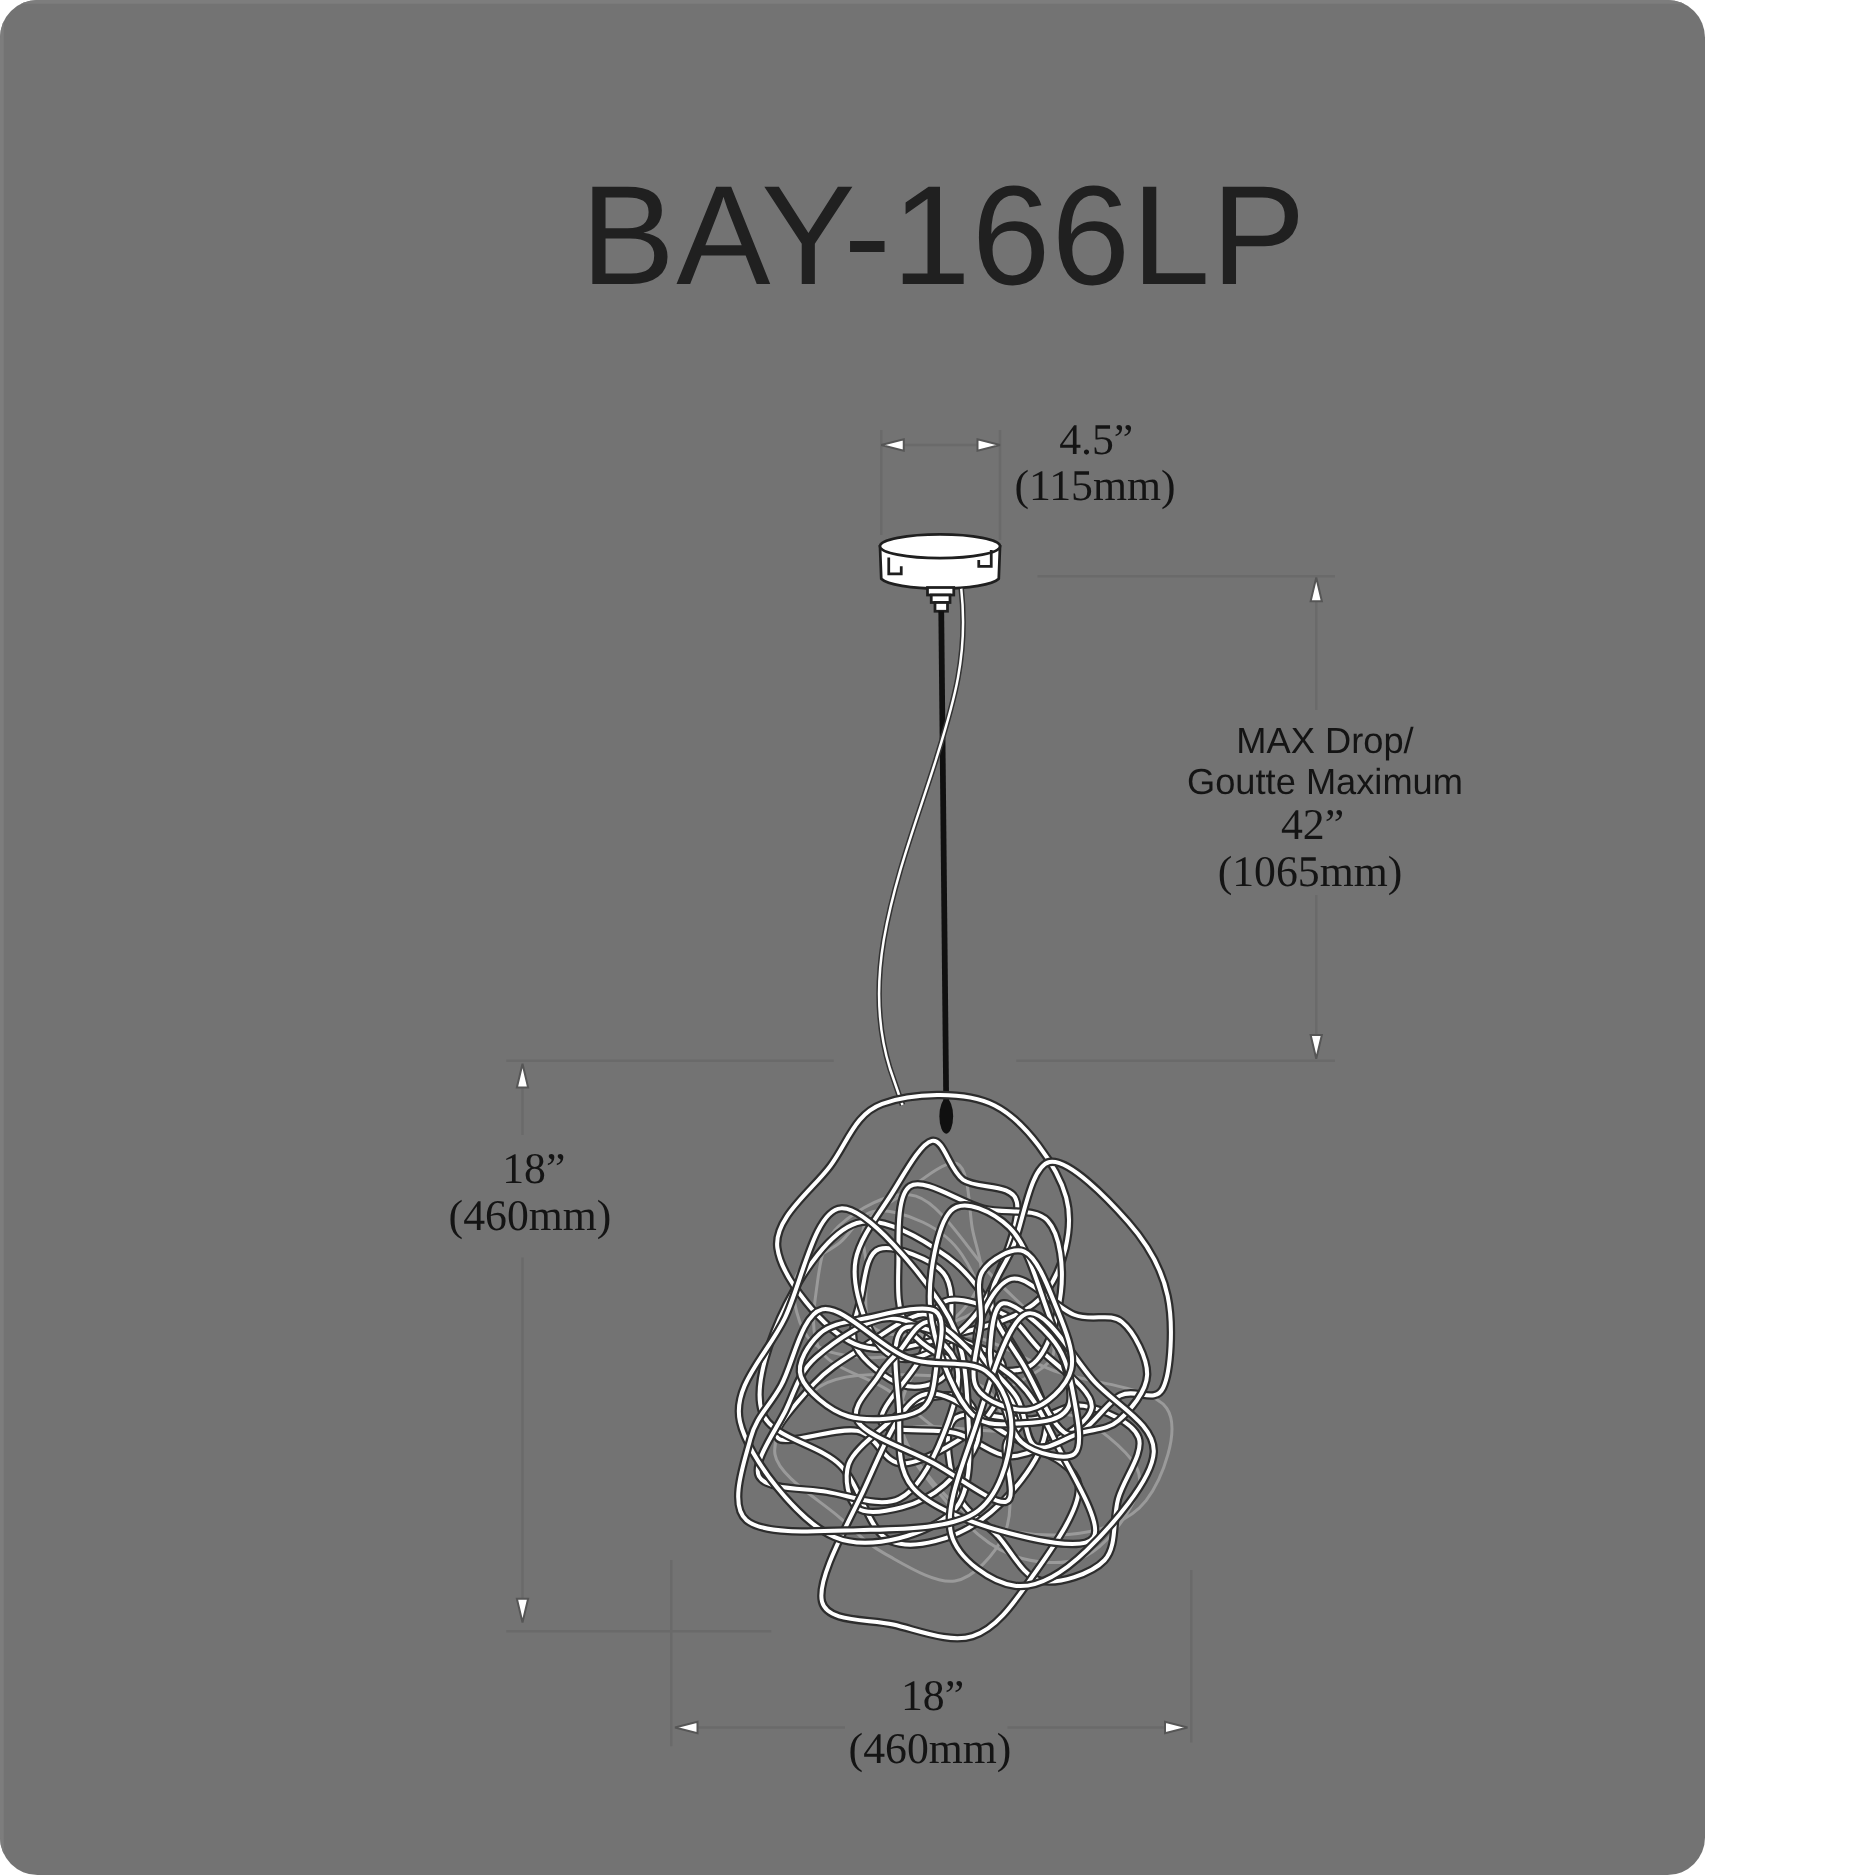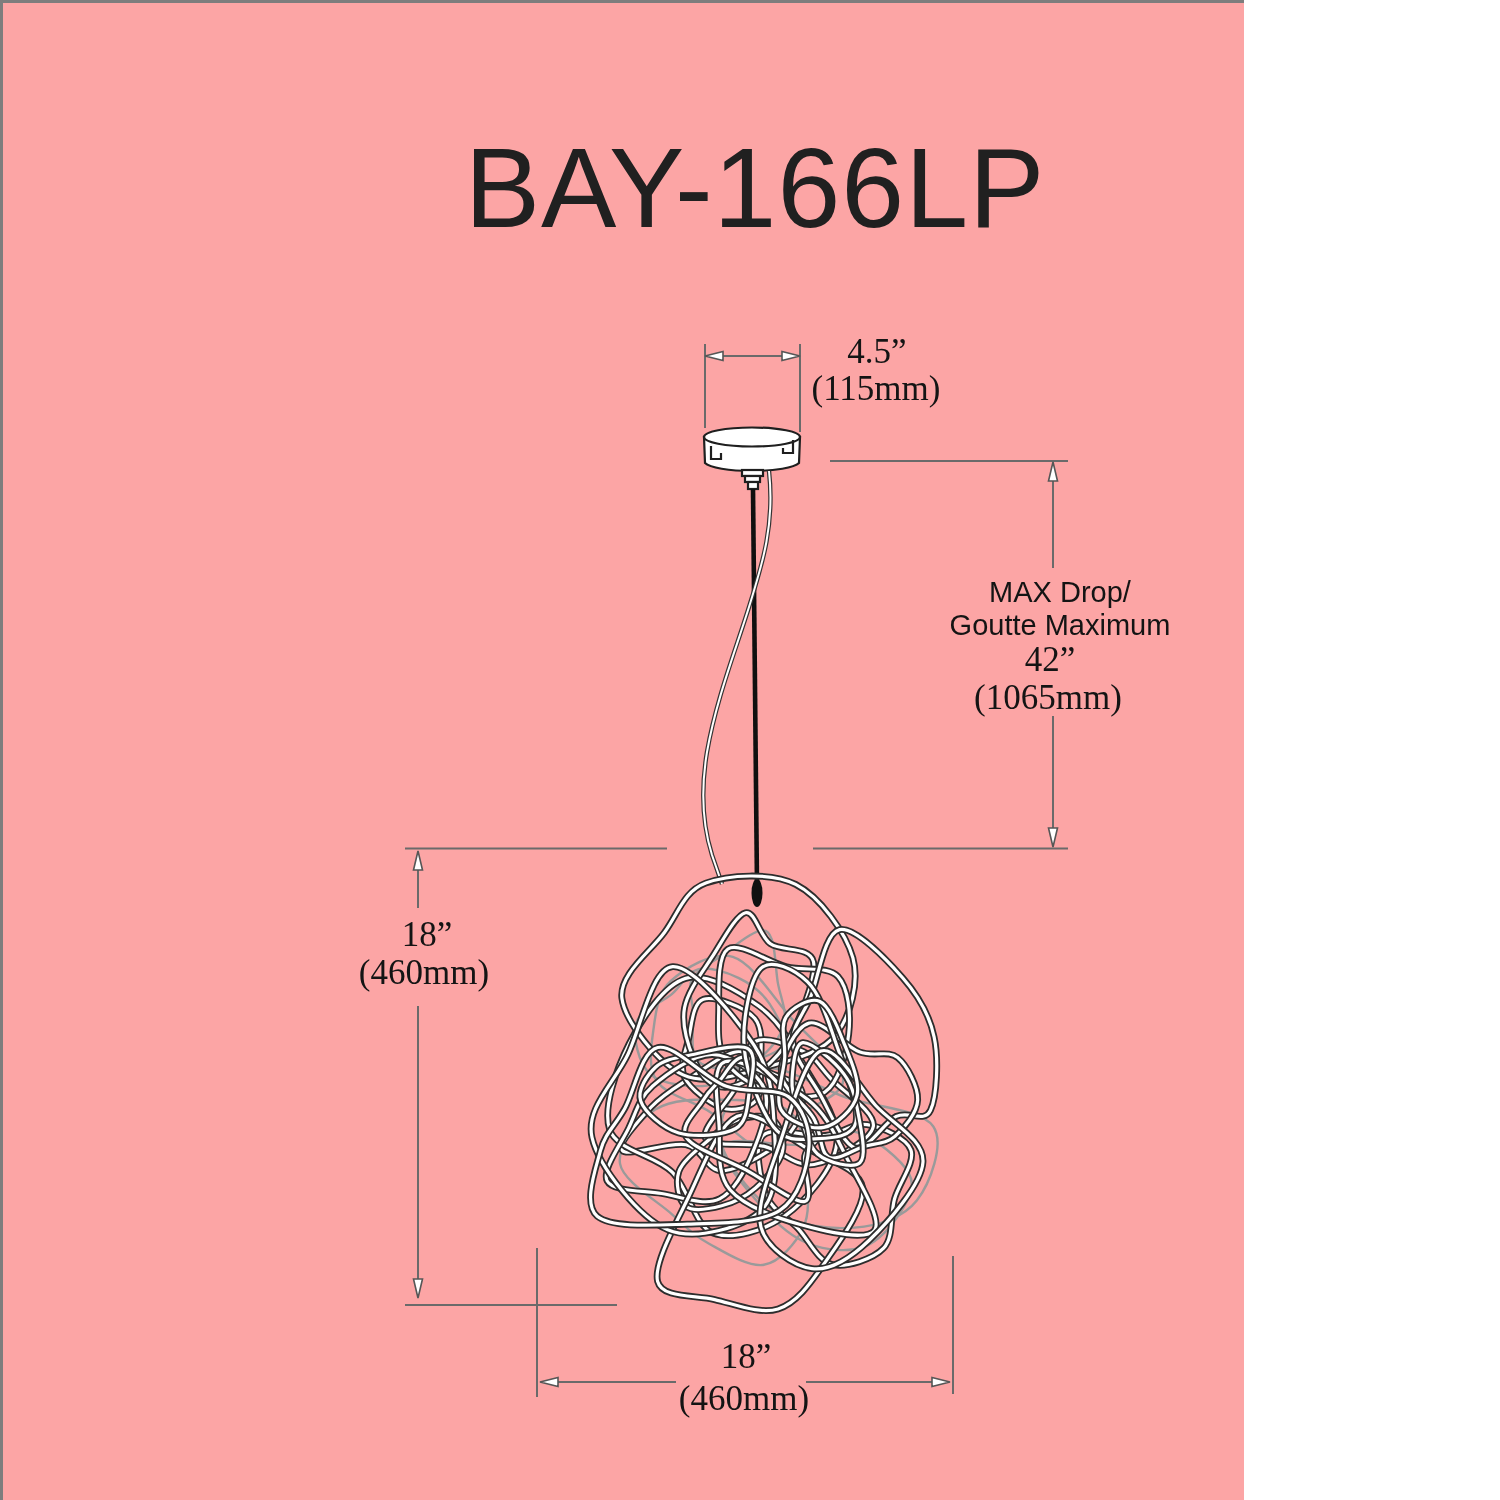"BAY-166LP" .stage { background: #fca5a5 -> #737373; border-radius: none -> 30px; width: 1244px -> 1364px }
